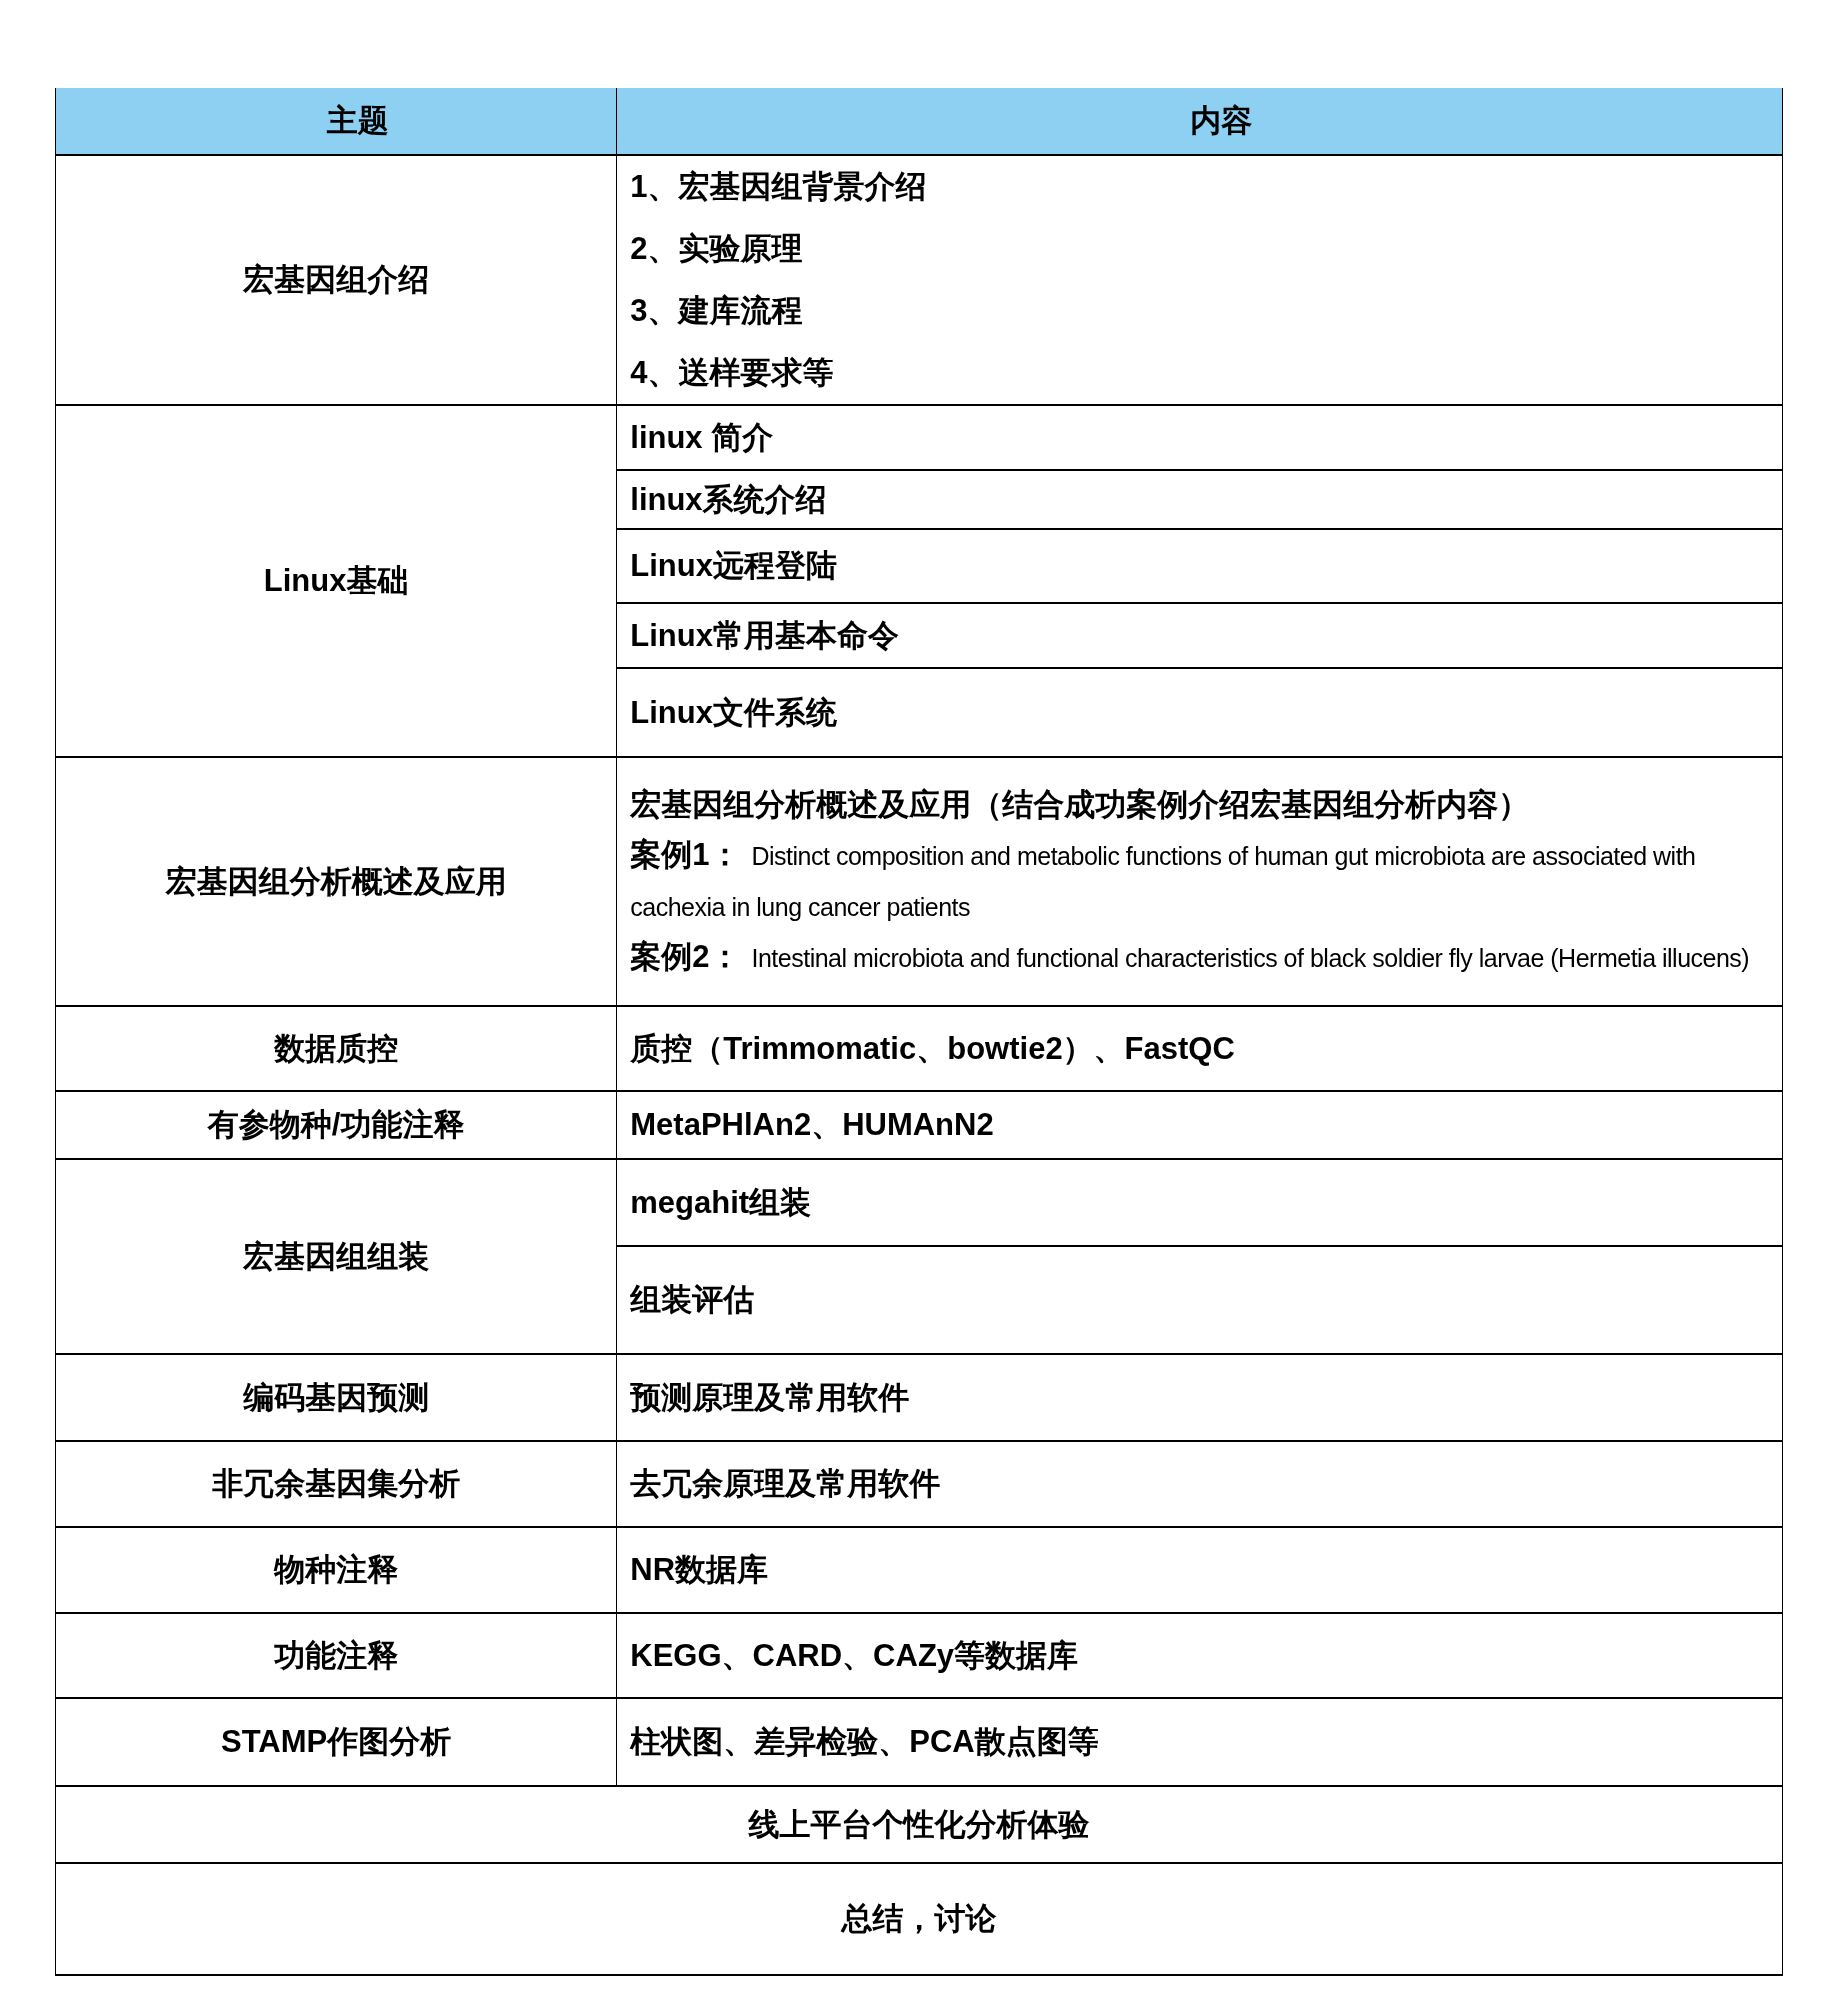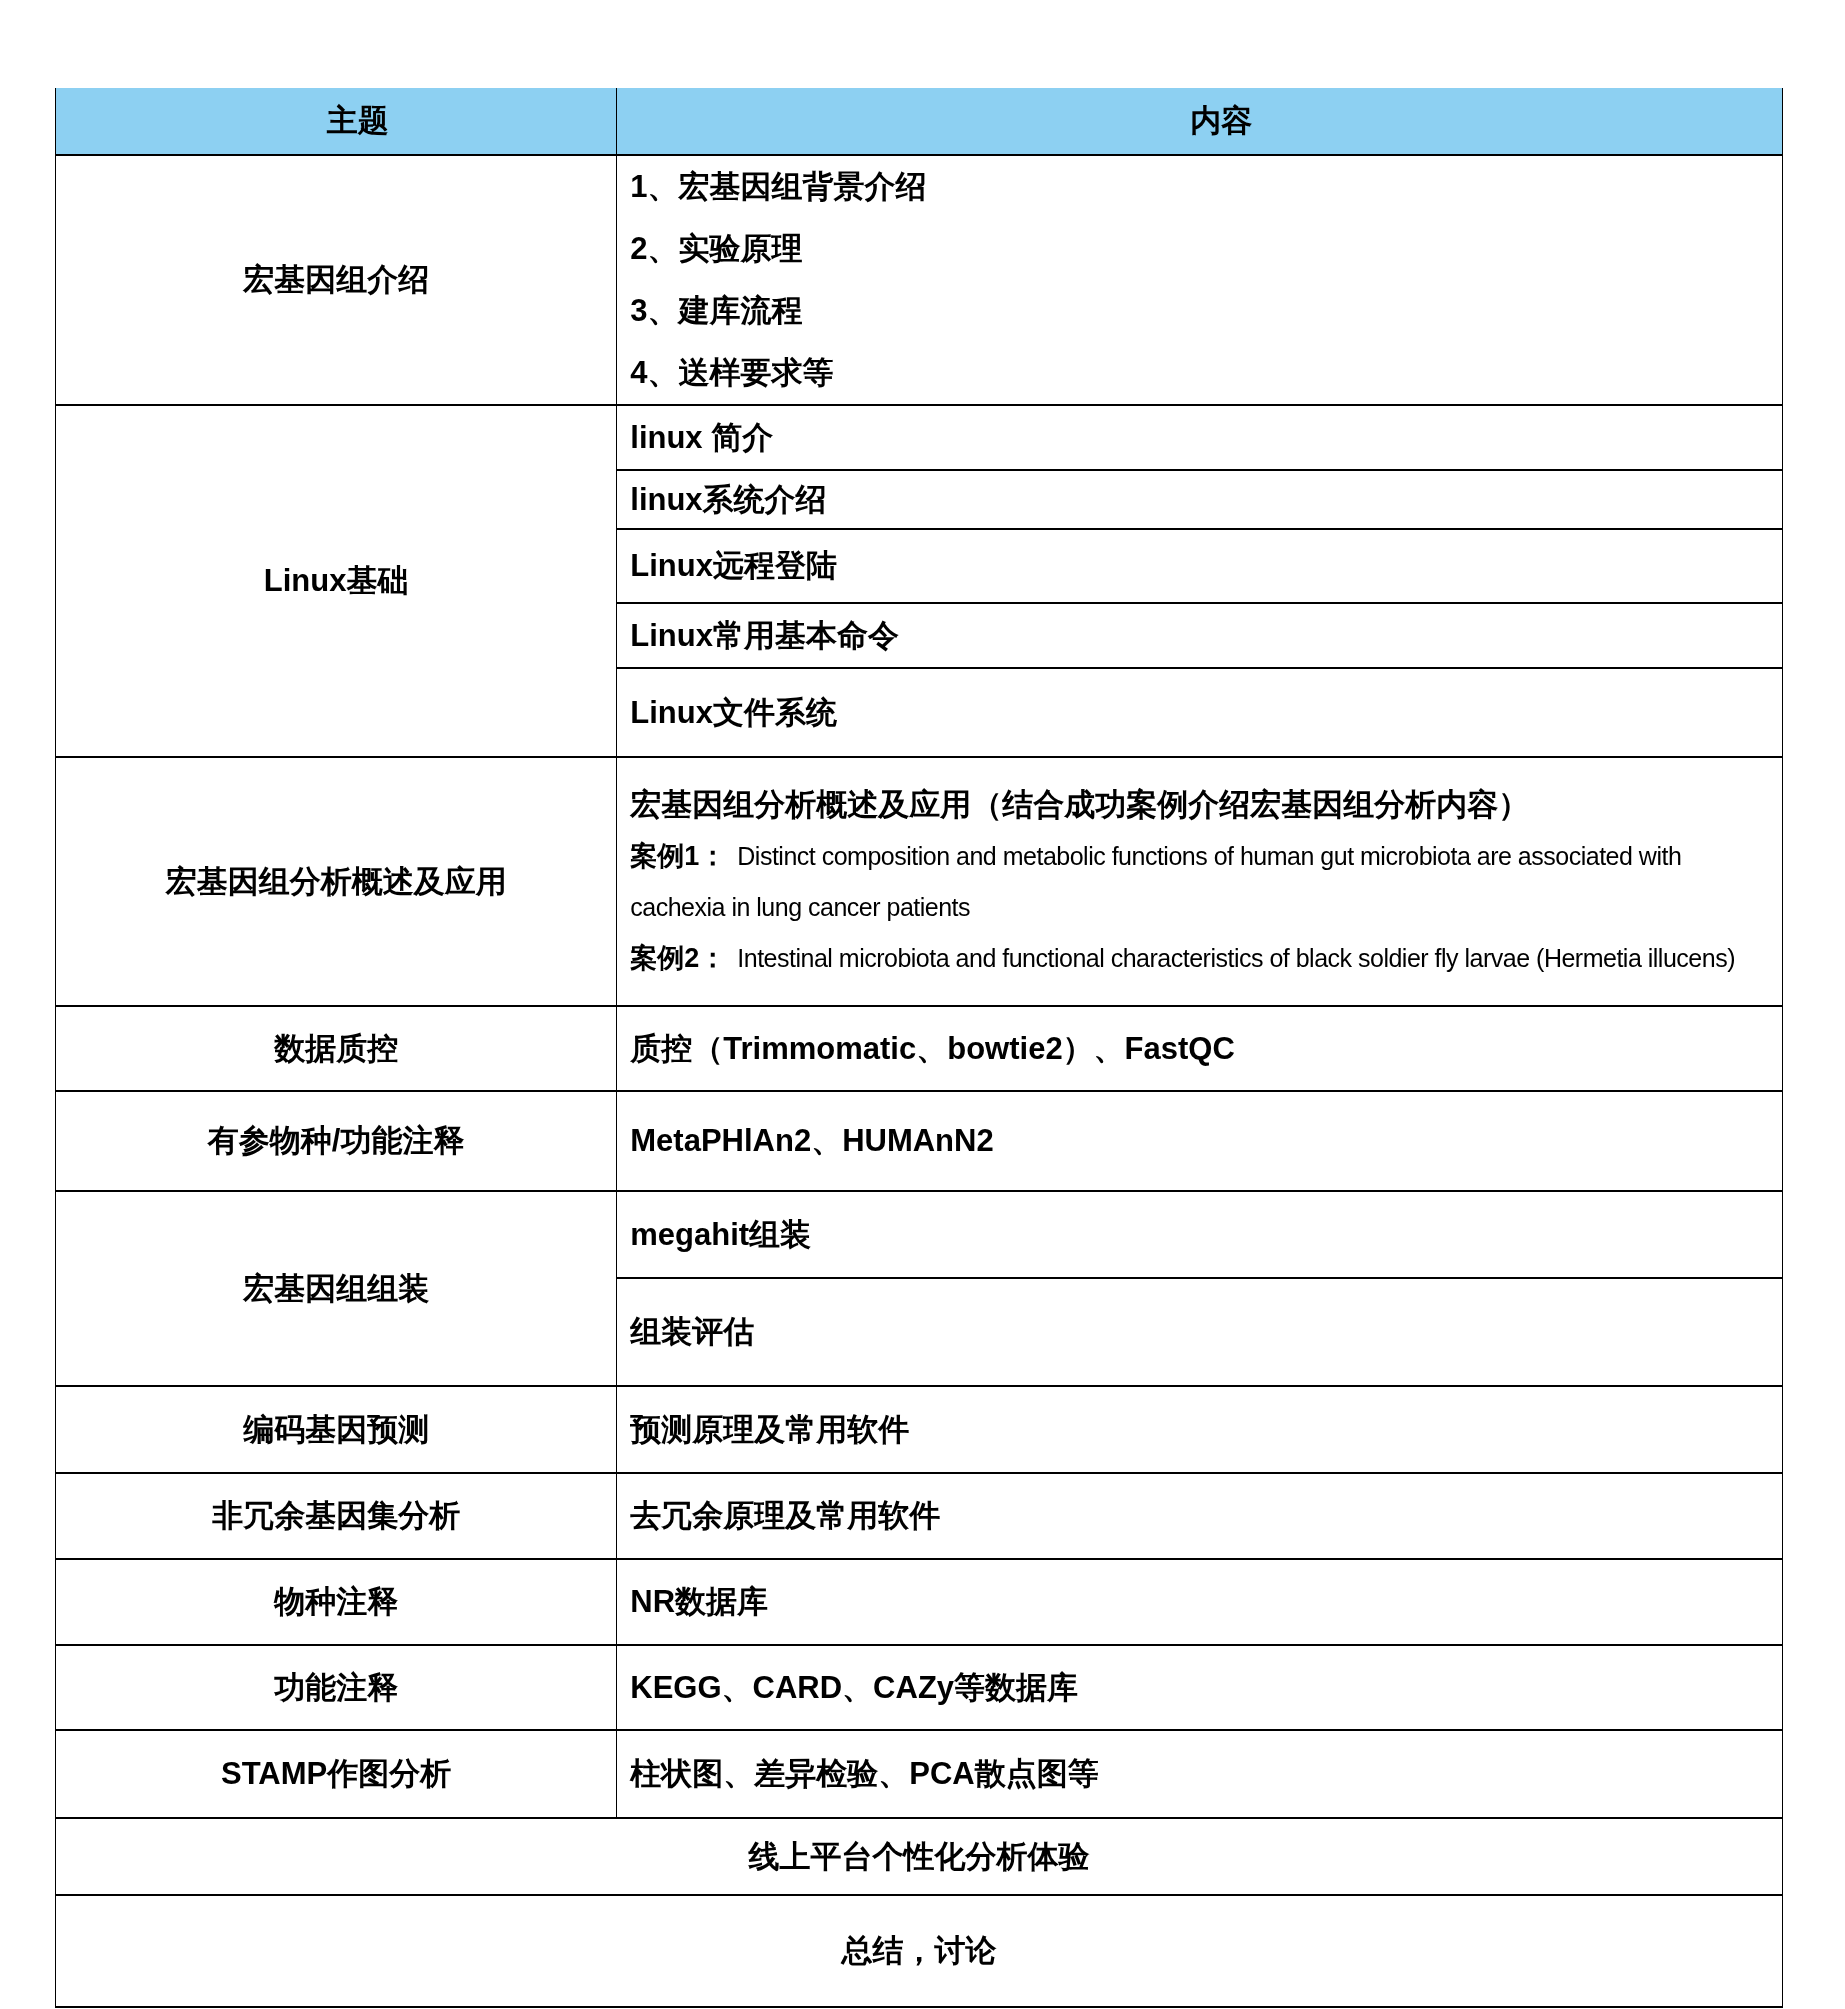"案例1：" .case-label { font-size: 27px -> 31px }
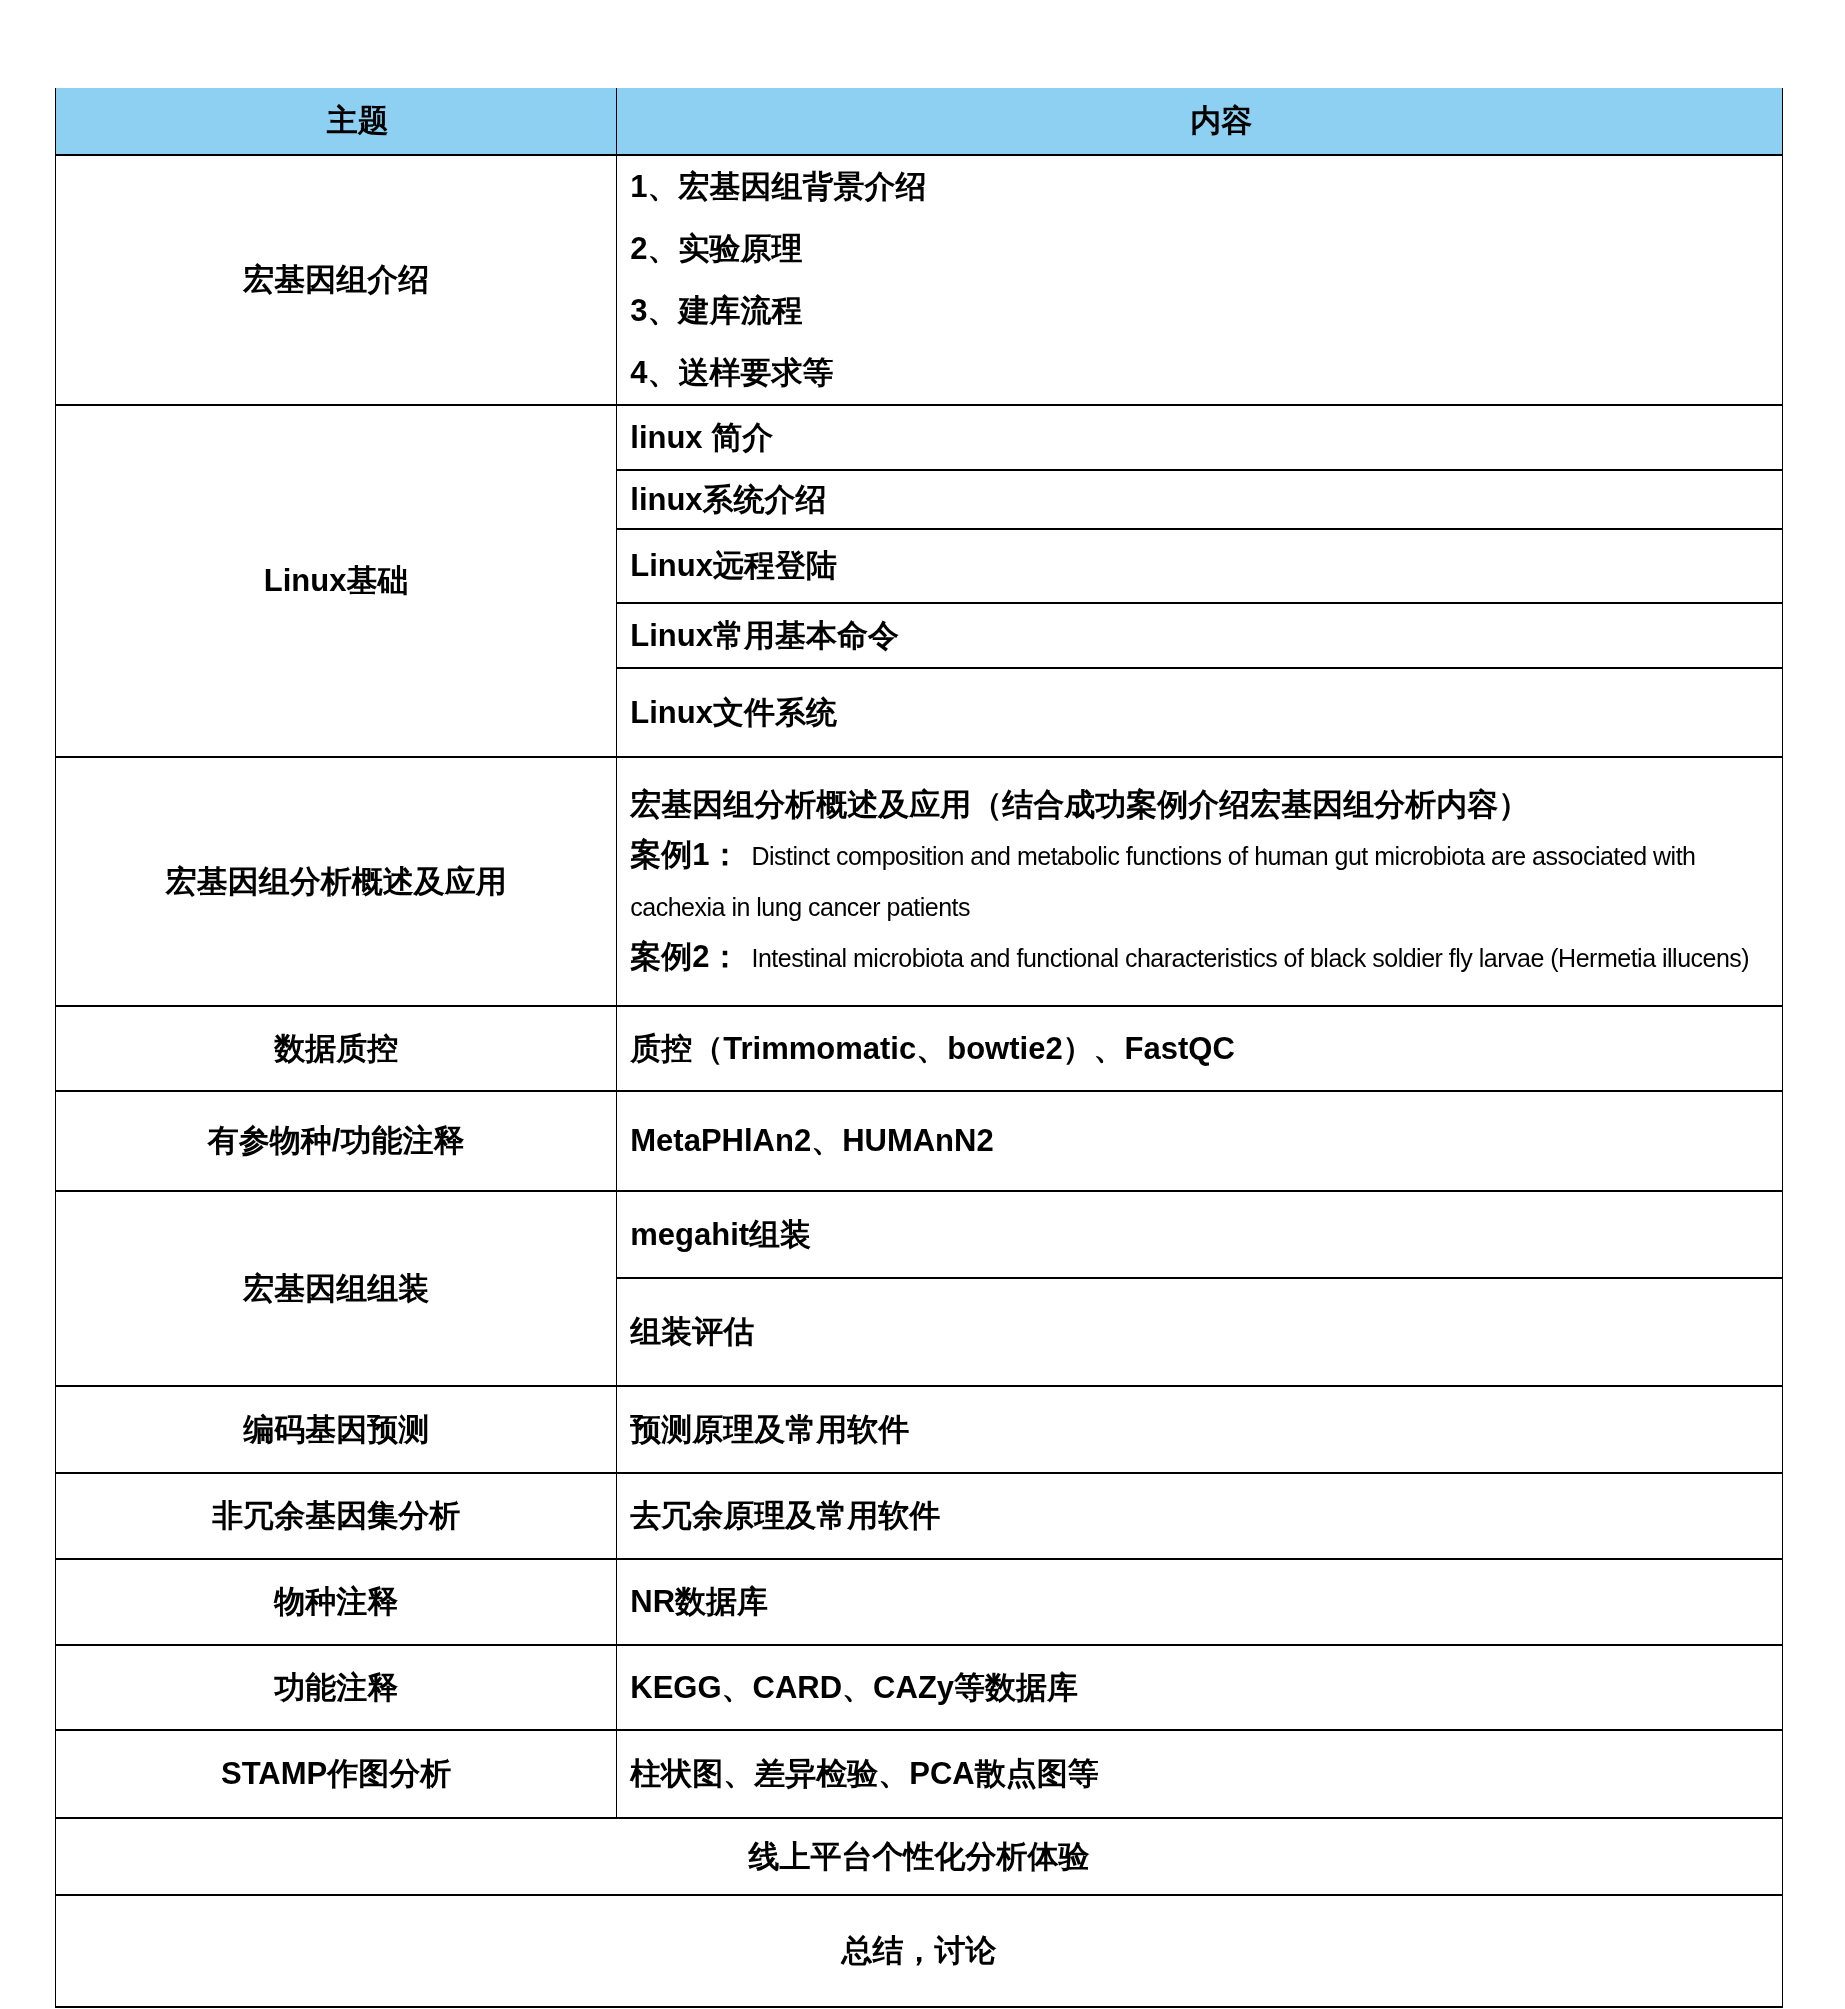"有参物种/功能注释" tr { height: 100px -> 68px }
